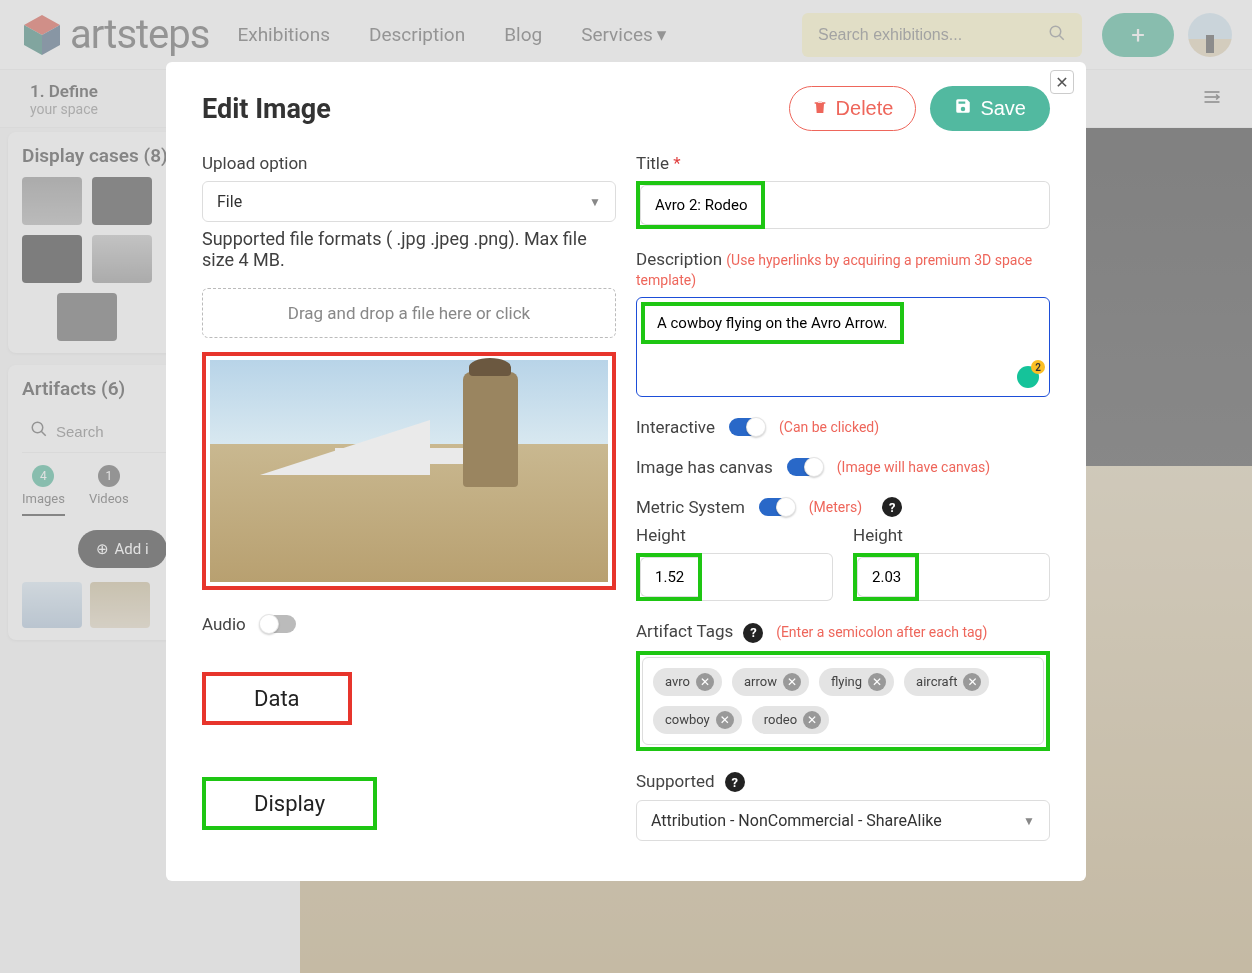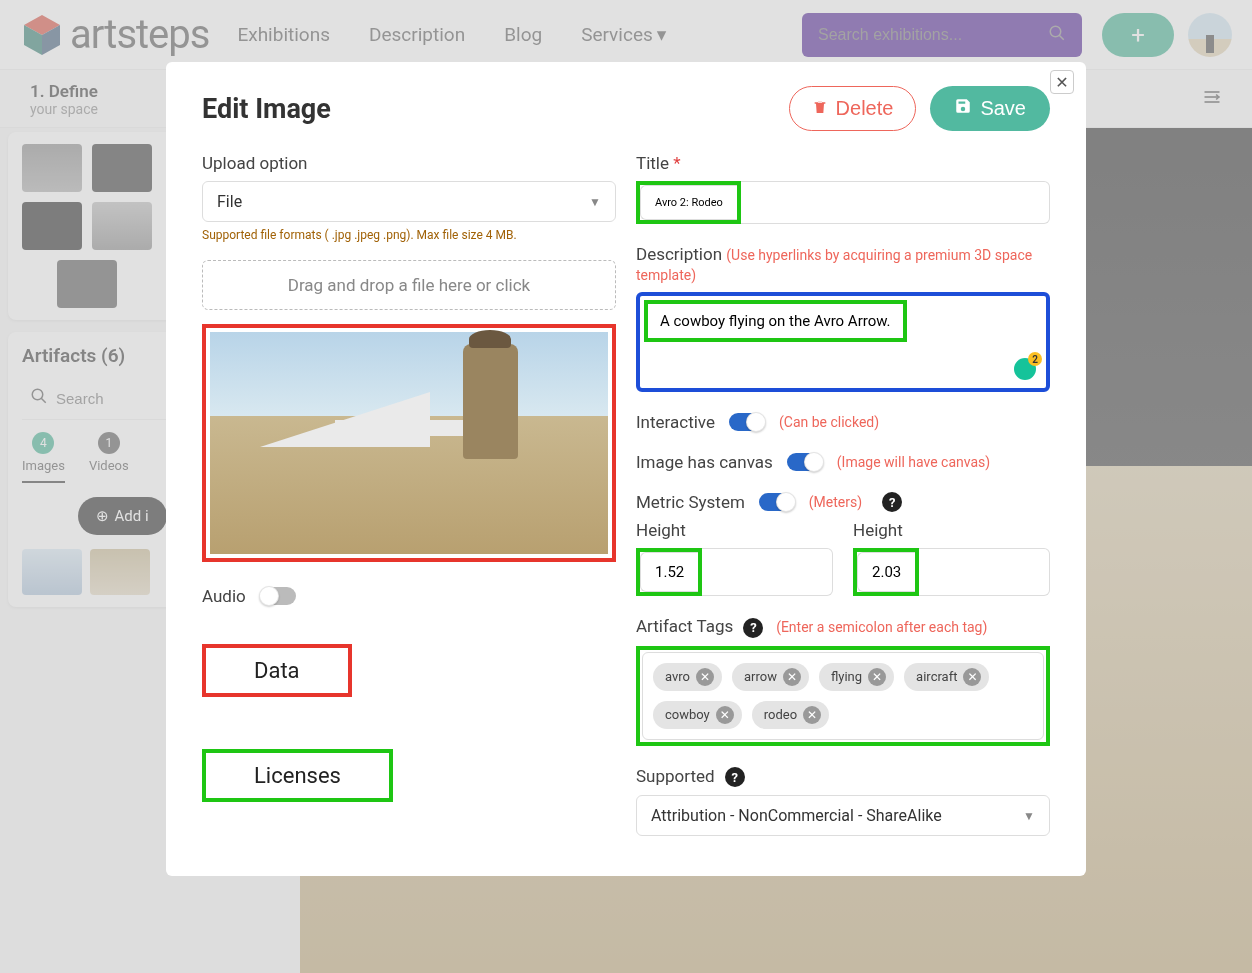"Search exhibitions..." .search-box { background: #4c1d95 -> #fef9c3 }
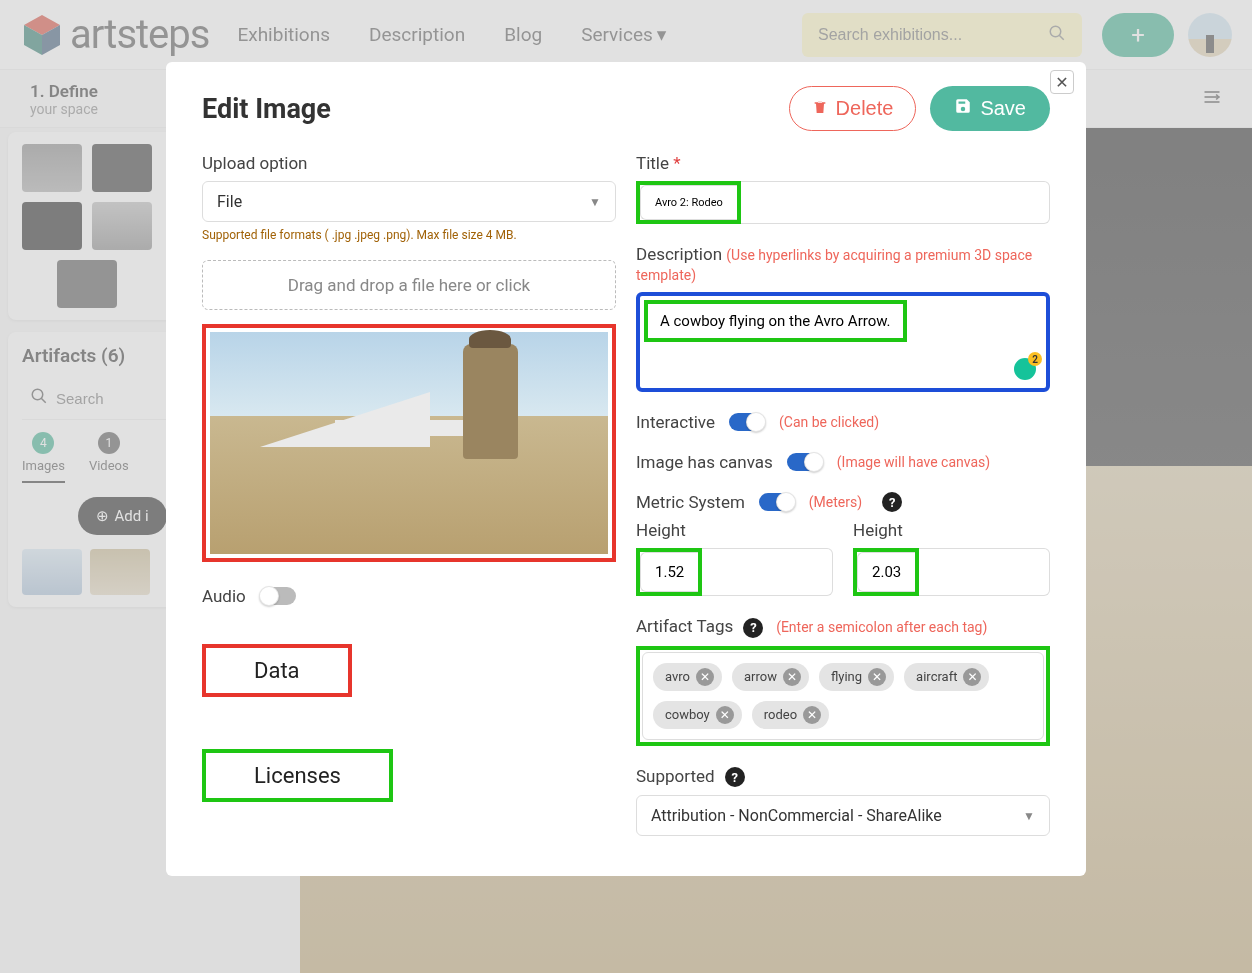"Display cases (8)" div.panel-title { html: none -> <div>Display cases (8)</div> }
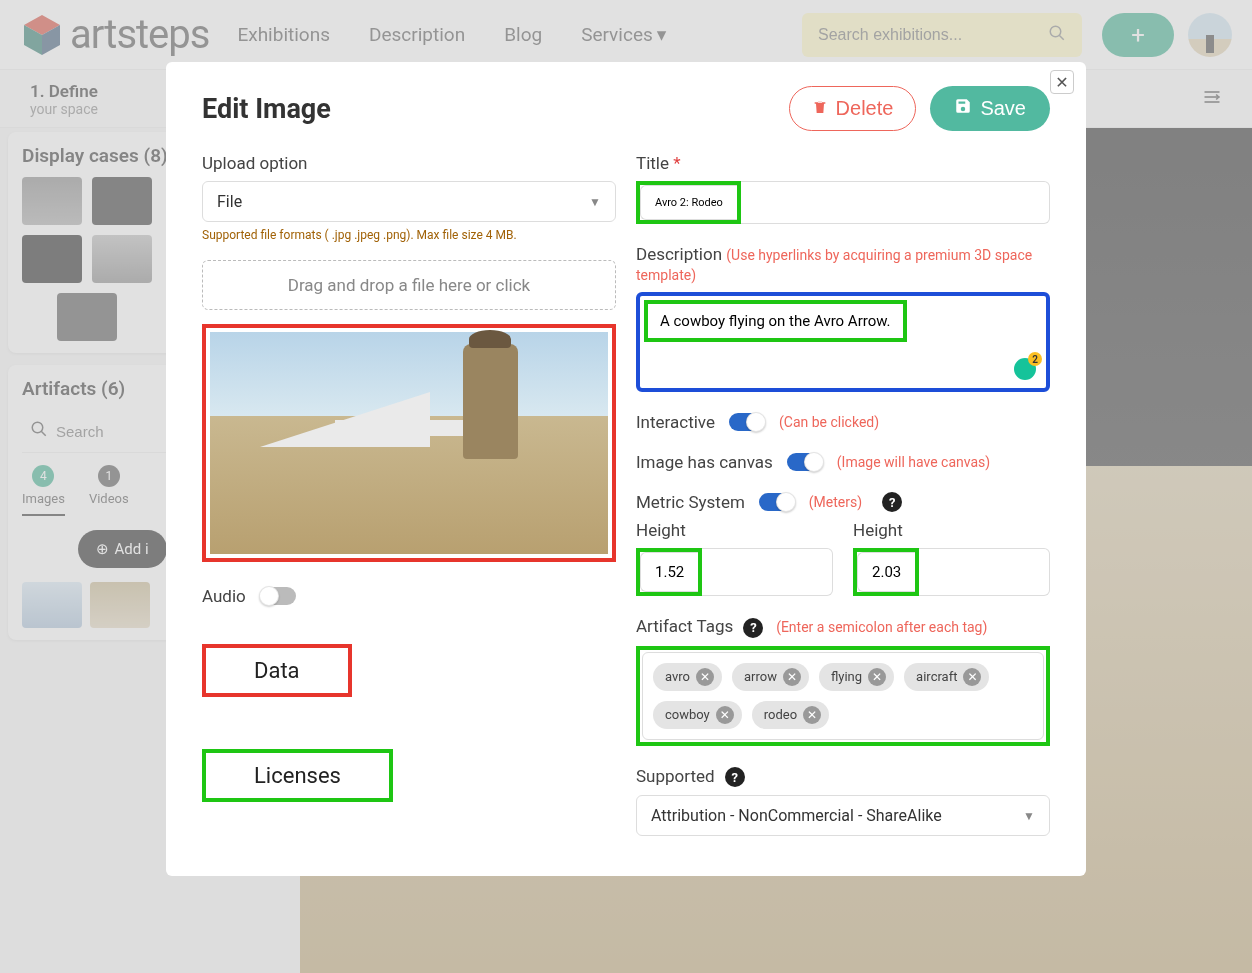"Avro 2: Rodeo" .title-inner { font-size: 11px -> 15px }
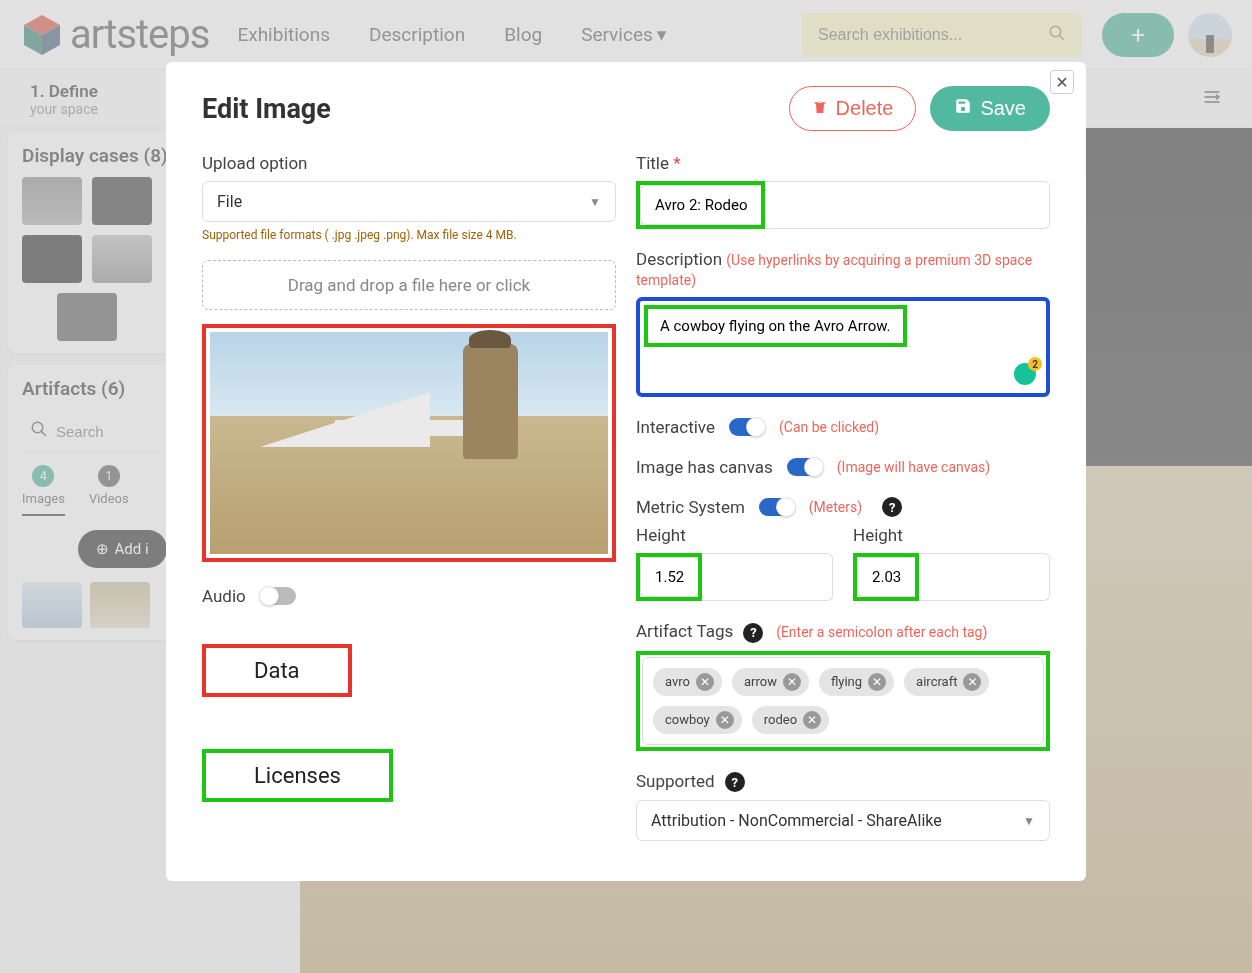"Supported file formats ( .jpg" .hint { color: #a16207 -> #404040; font-size: 12px -> 18px }
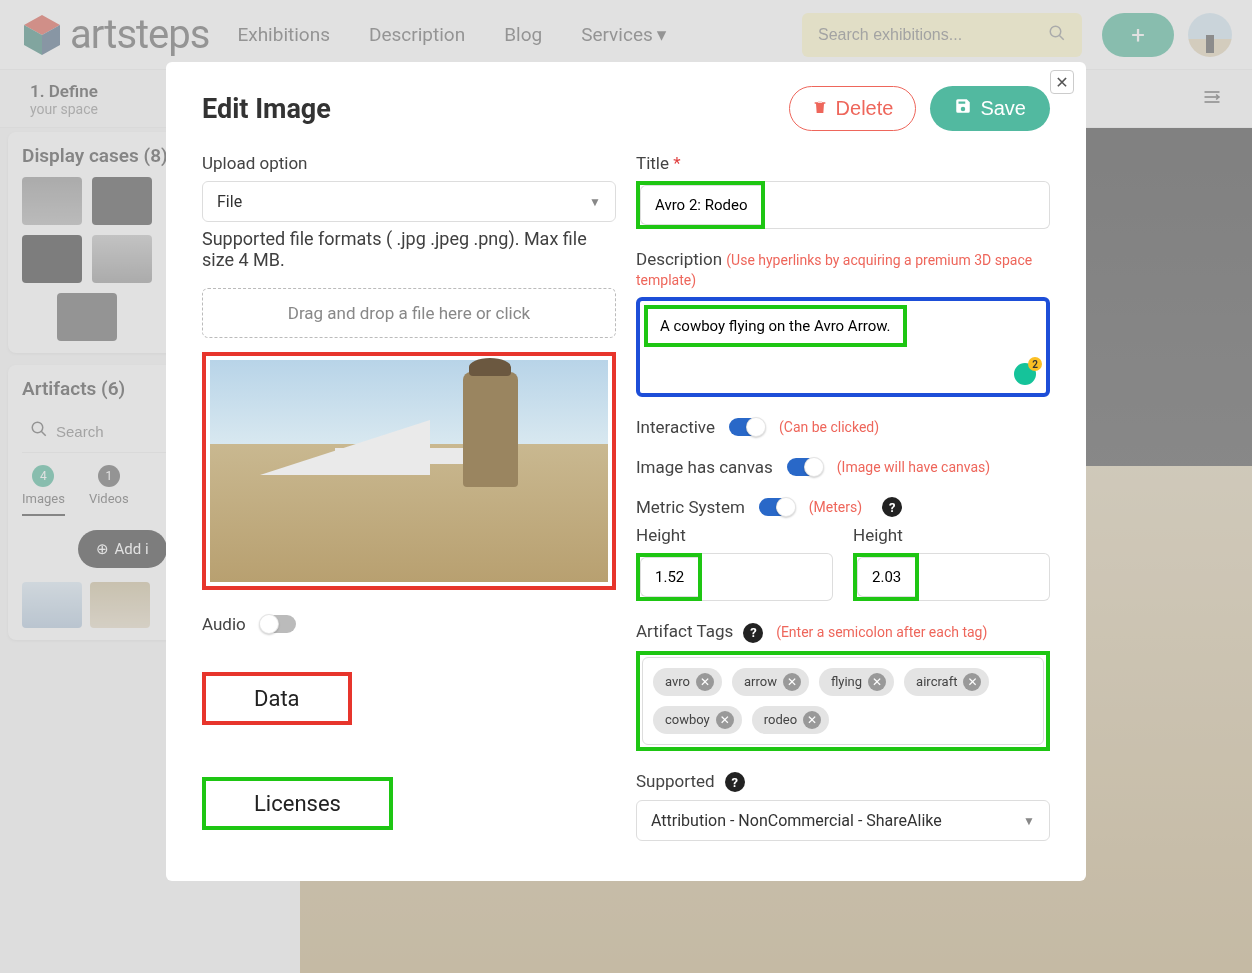"A cowboy flying on the" .desc-box { border: 4px solid #1d4ed8 -> 1px solid #1d4ed8 }
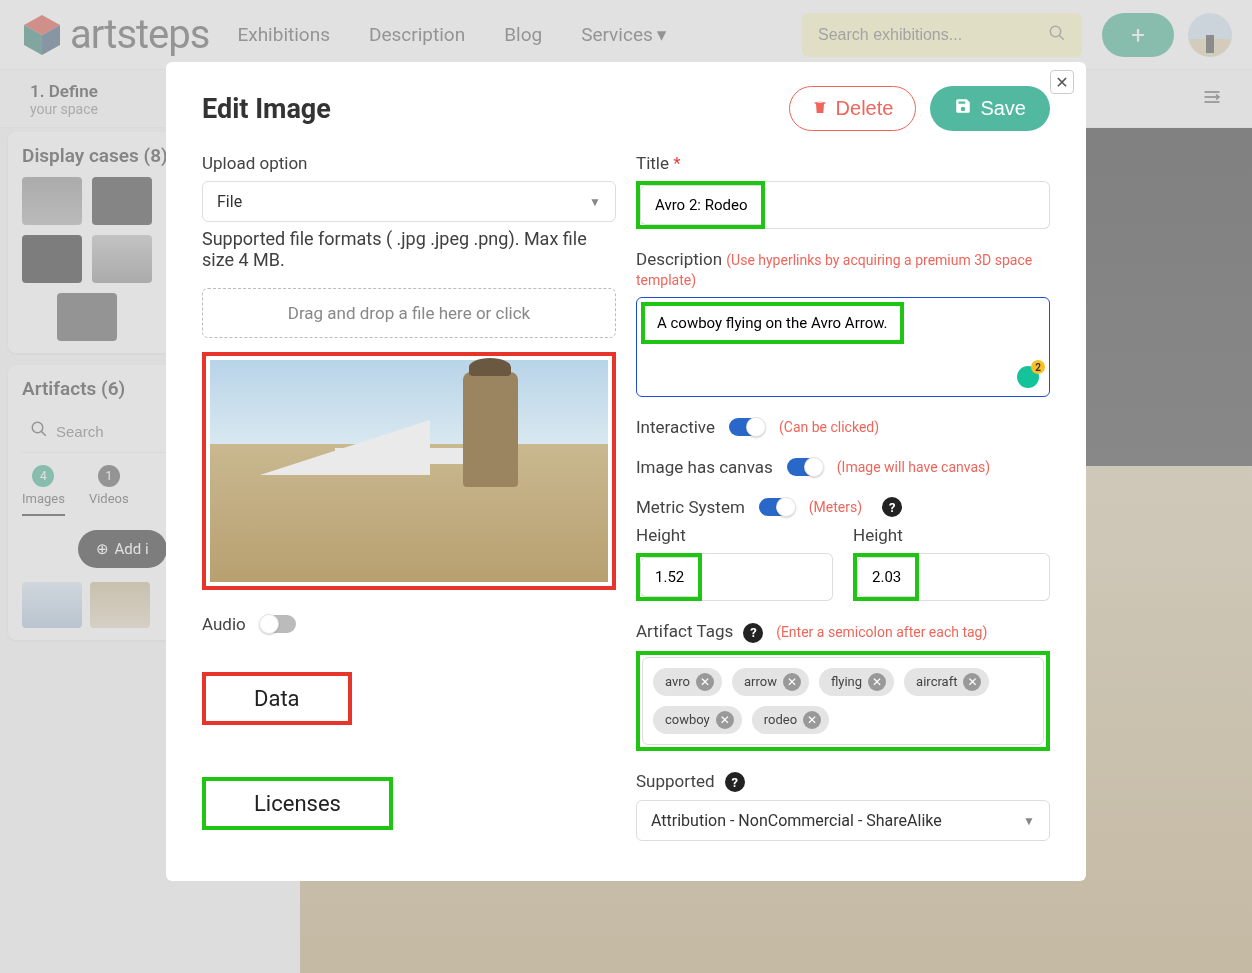"Licenses" div.annotation-box { text: Licenses -> Display }
